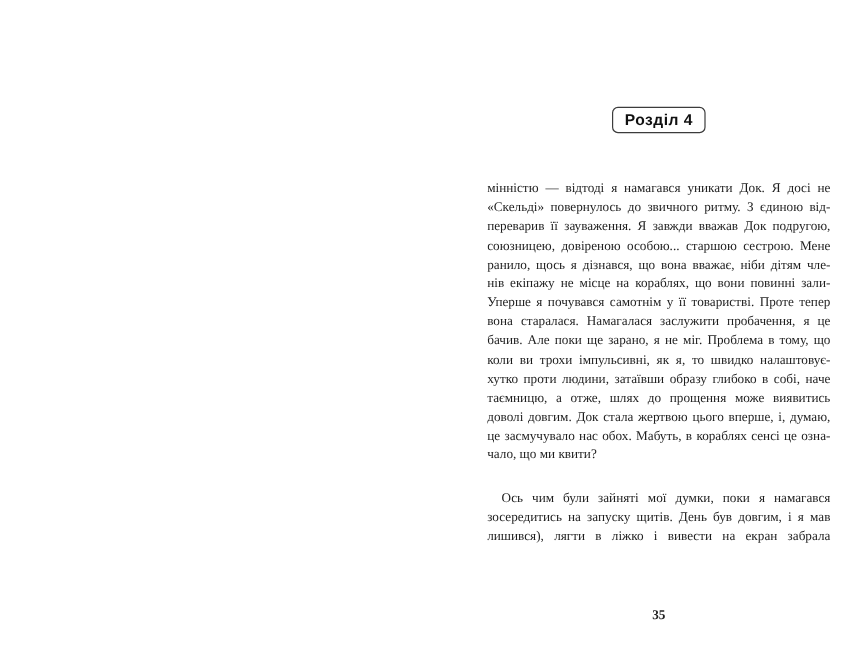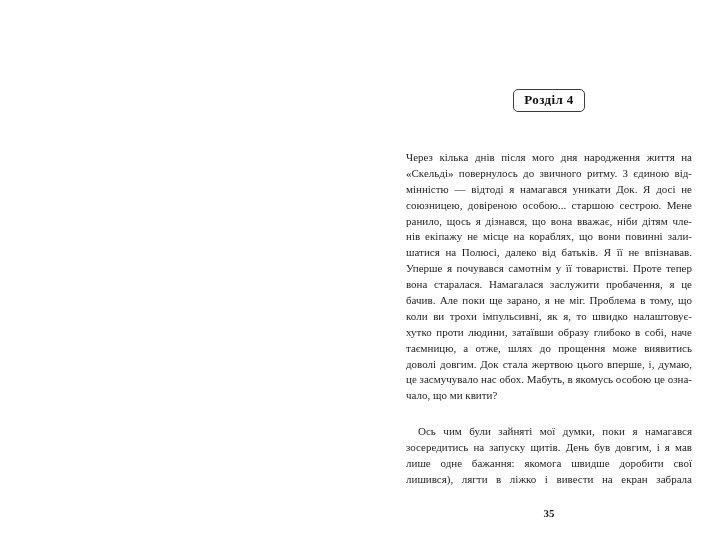"Розділ 4" .chapter-box { font-family: Liberation Serif, serif -> Liberation Sans, sans-serif }
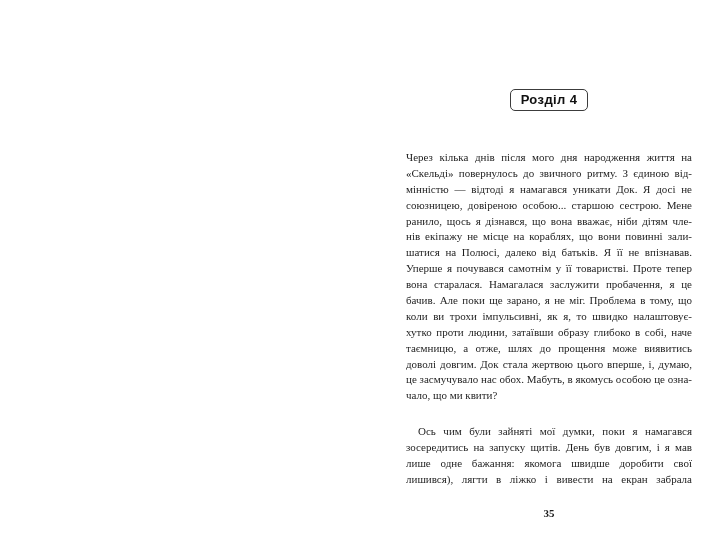"Через кілька днів після мого" div.line { html: <div>Через кілька днів після мого дня народження життя на</div> -> none }
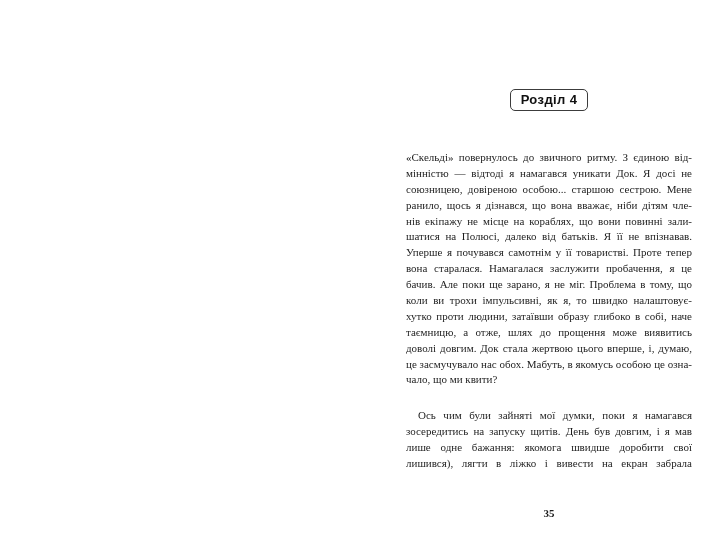"«Скельді» повернулось до звичного ритму." div.line { order: before "мінністю — відтоді я намагався" -> after "мінністю — відтоді я намагався" }
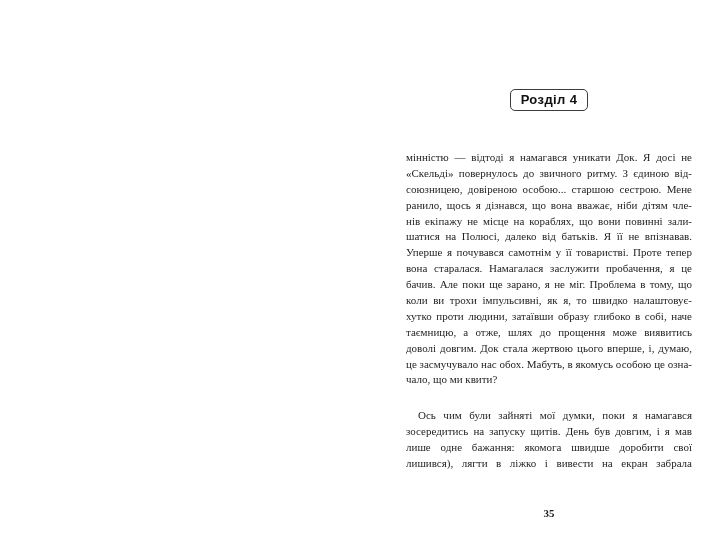"переварив її зауваження. Я завжди" div.line { html: none -> <div>переварив її зауваження. Я завжди вважав Док подругою,</div> }
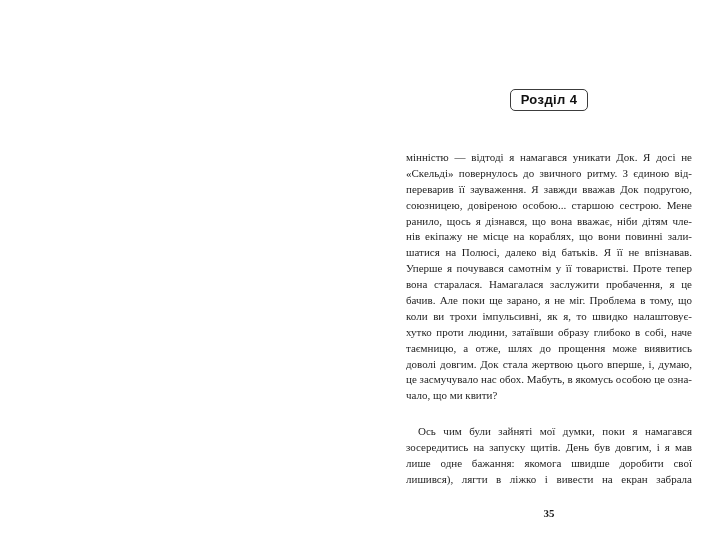"шатися на Полюсі, далеко від" div.line { html: <div>шатися на Полюсі, далеко від батьків. Я її не впізнавав.</div> -> none }
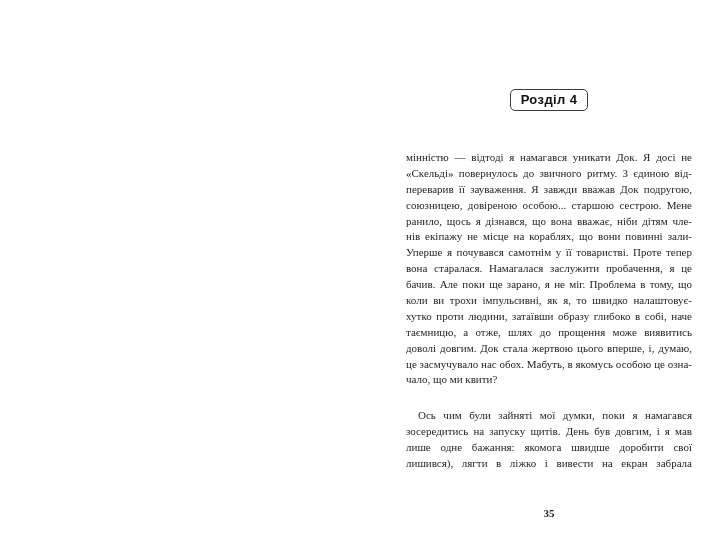"це засмучувало нас обох. Мабуть," div.line { text: якомусь особою -> кораблях сенсі }
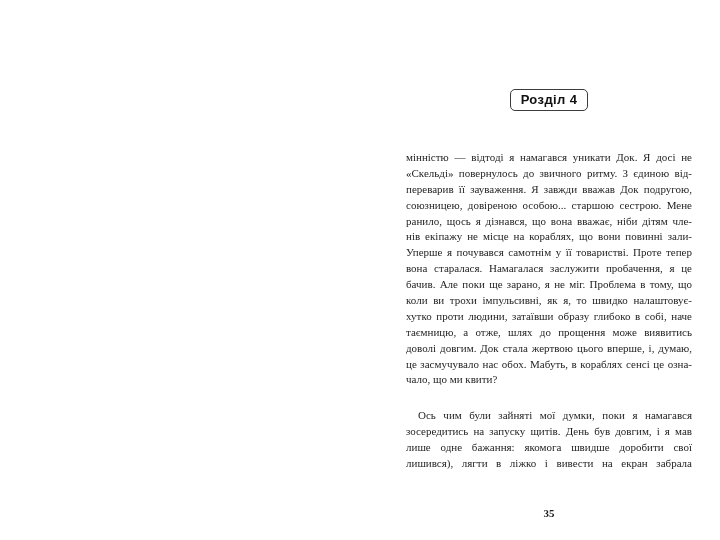"лише одне бажання: якомога швидше" div.line { html: <div>лише одне бажання: якомога швидше доробити свої</div> -> none }
